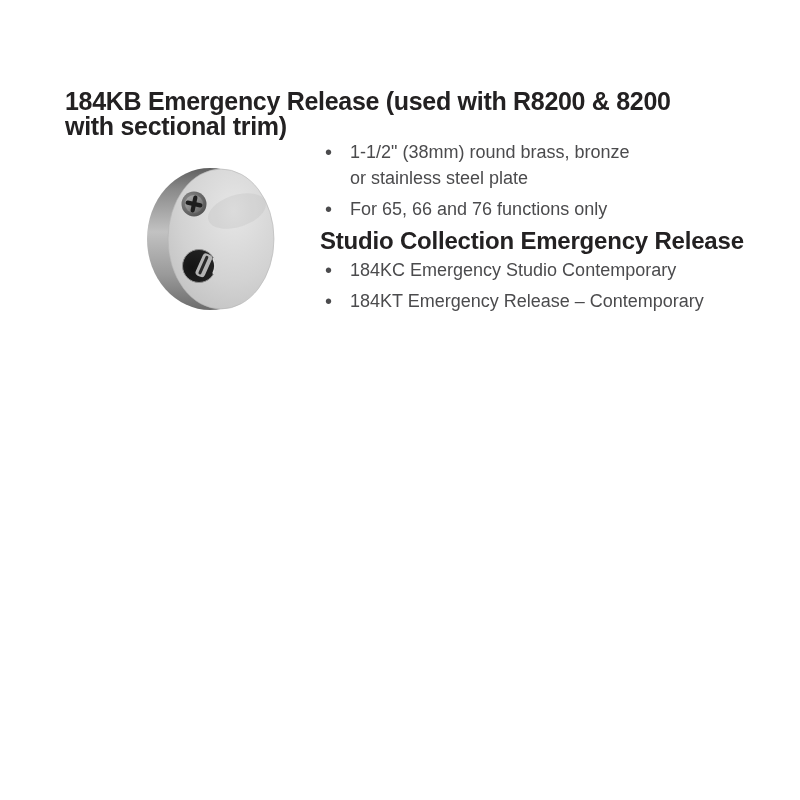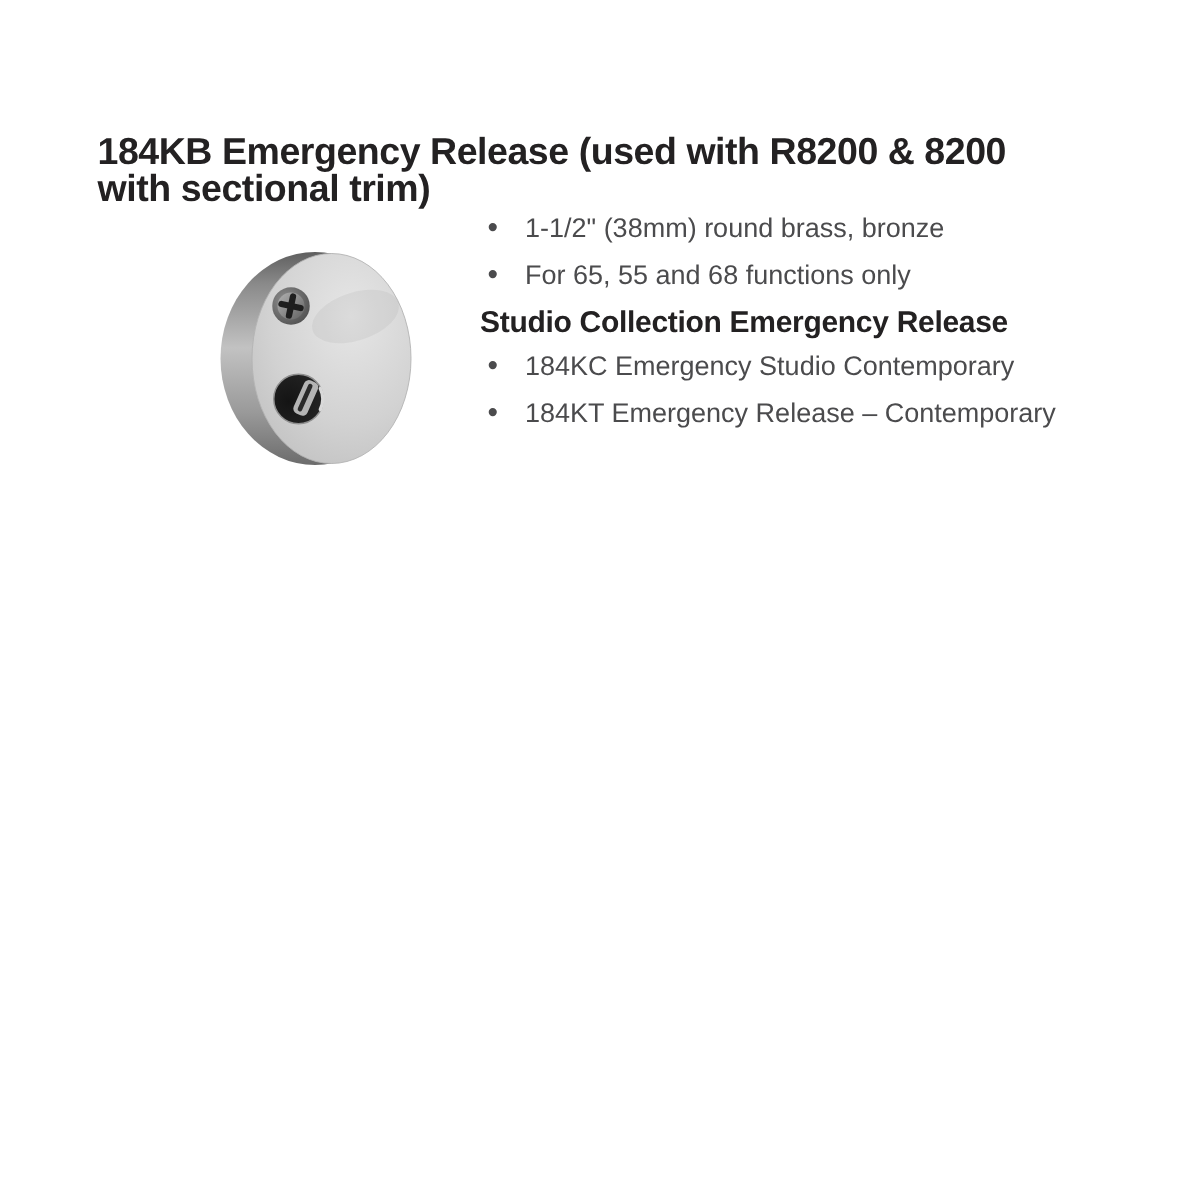"or stainless steel plate" span { html: none -> <span>or stainless steel plate</span> }
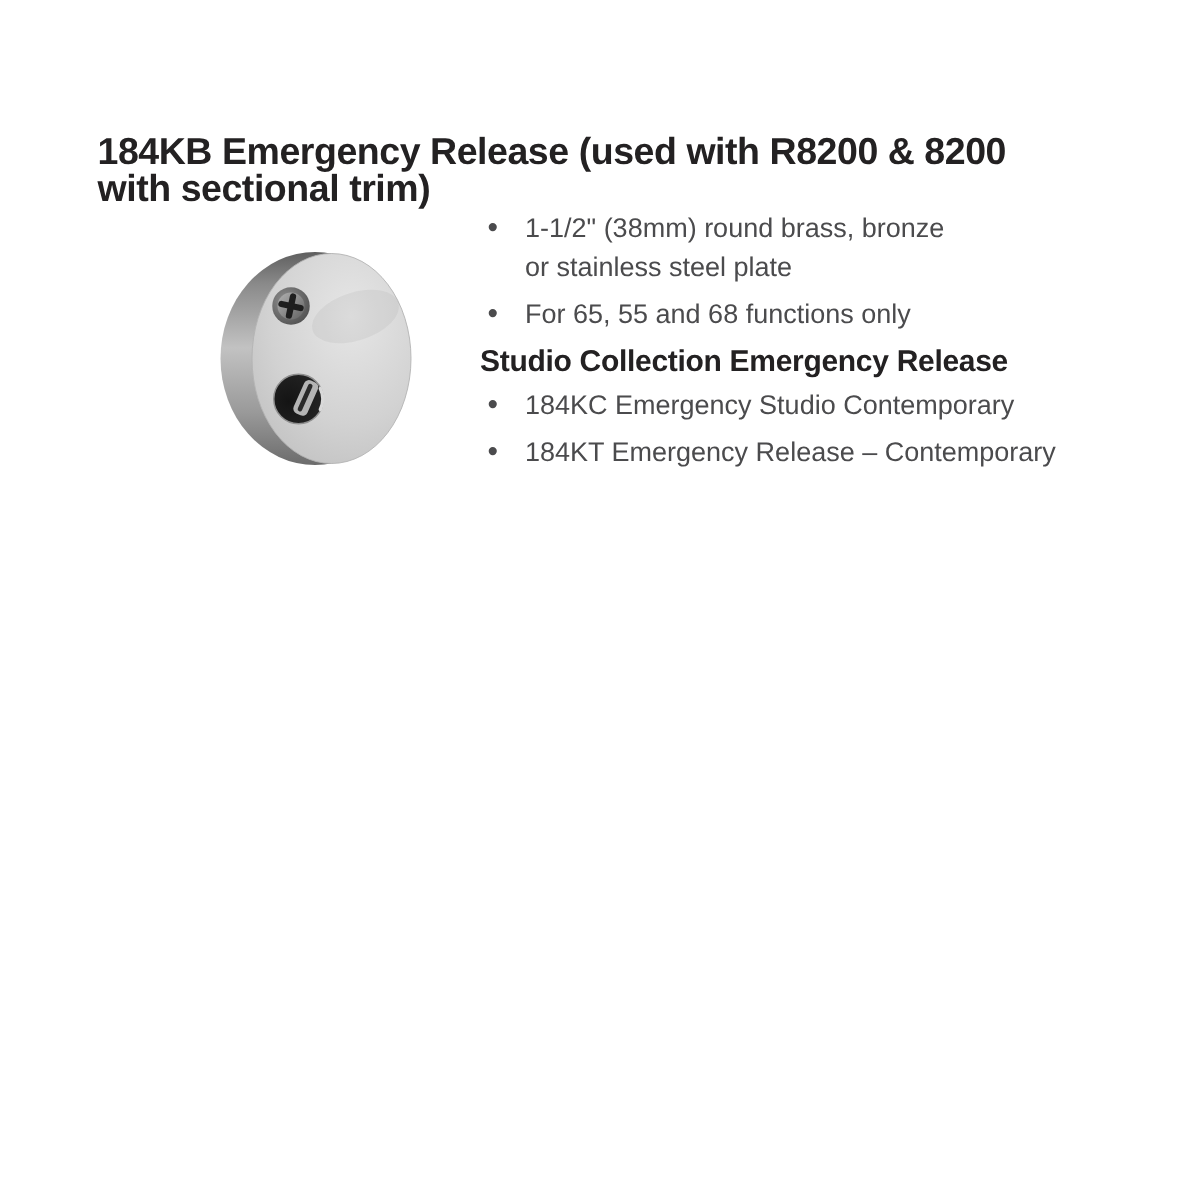"For 65, 55 and 68" span { text: 55 and 68 -> 66 and 76 }
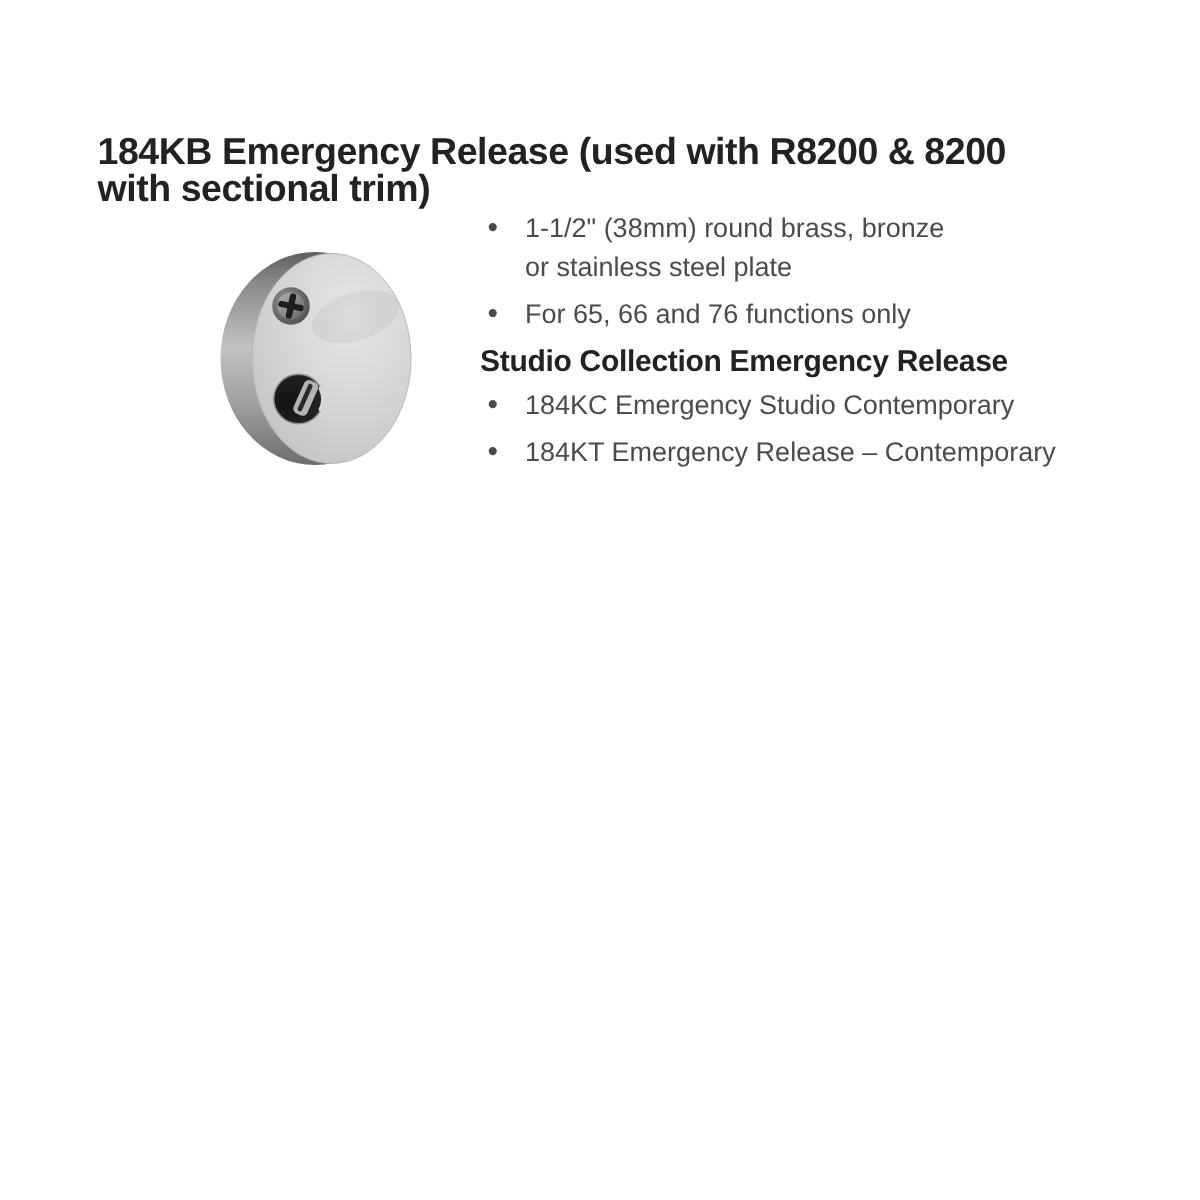"Studio Collection Emergency Release" .subhead { font-size: 20px -> 24px }
